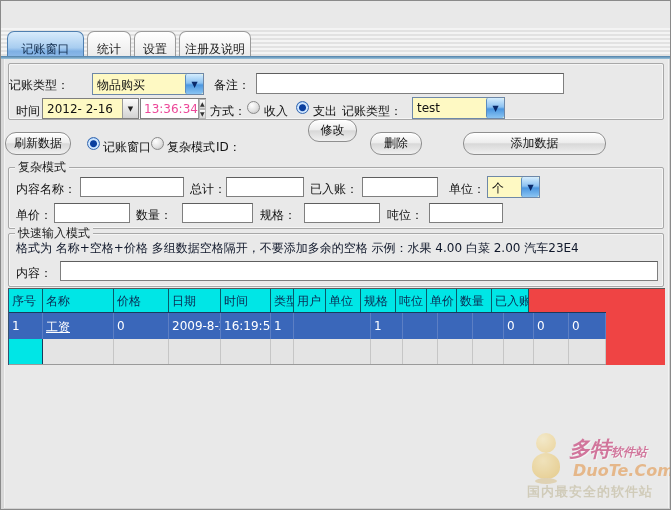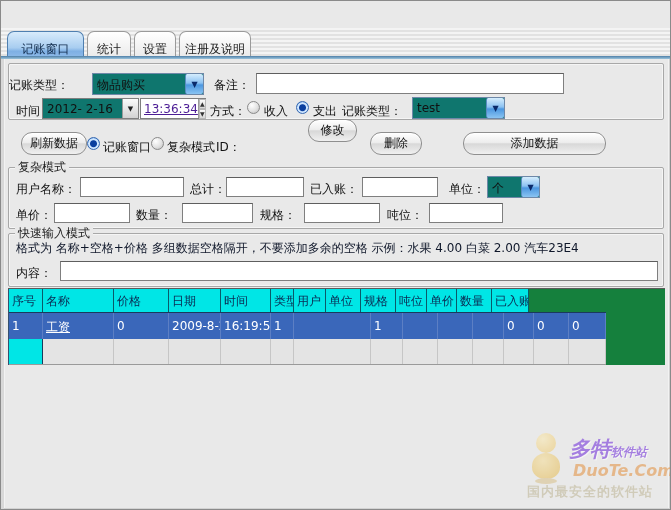"物品购买" .combo { background: #0f766e -> #fef9c3 }
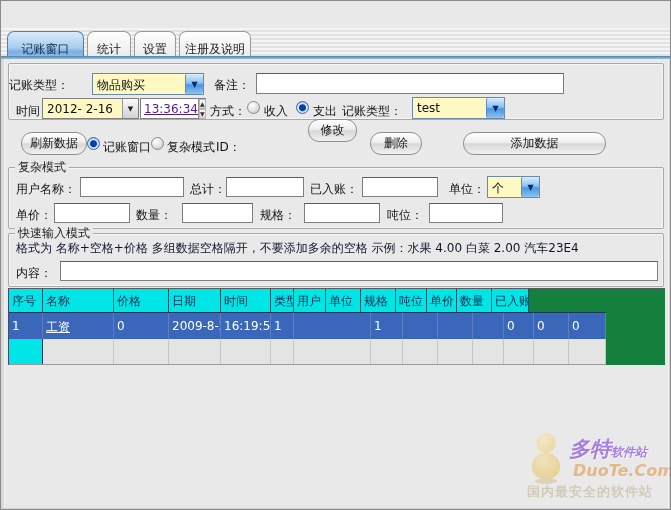"13:36:34" .spinner .val { color: #4c1d95 -> #ec4899; text-decoration: underline -> none }
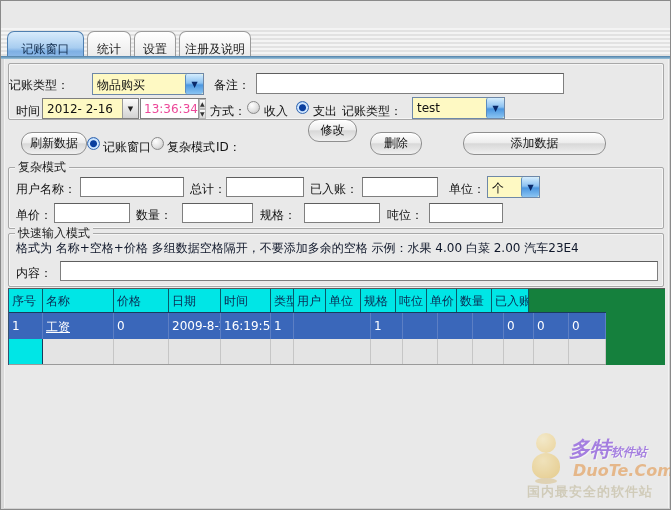"刷新数据" div.btn { left: 20px -> 4px }
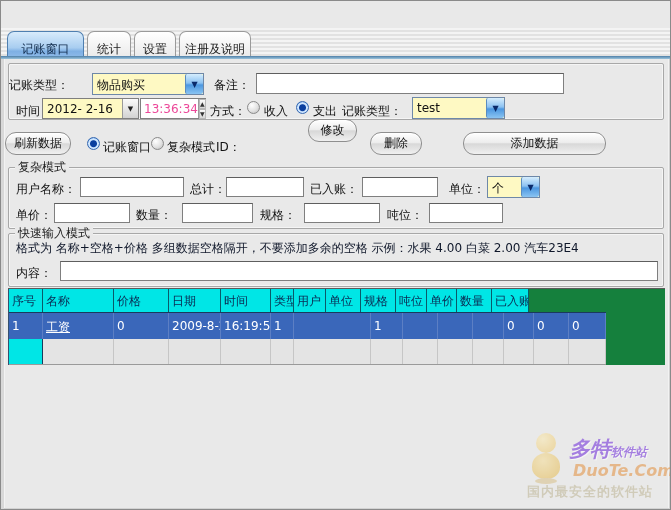"用户名称：" div.lbl { text: 用户 -> 内容 }
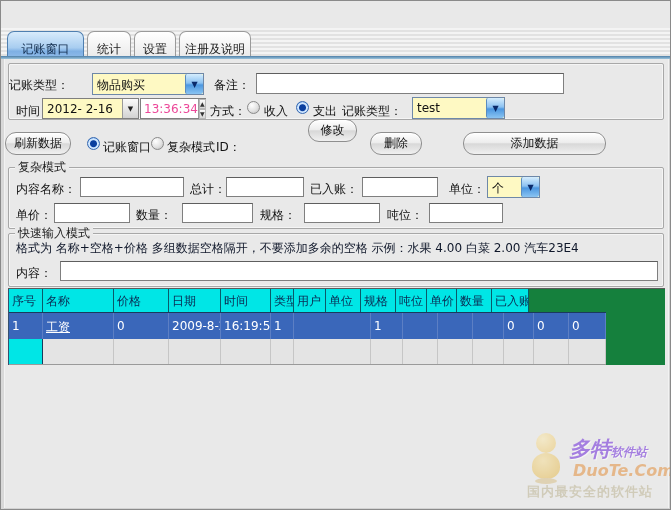"序号" .tbl { background: #15803d -> #ef4444 }
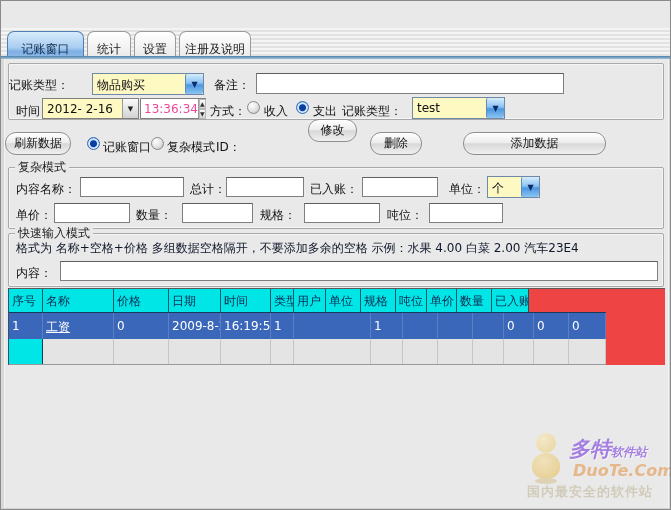"多特软件站" .wm .site { color: #6d28d9 -> #be185d }
